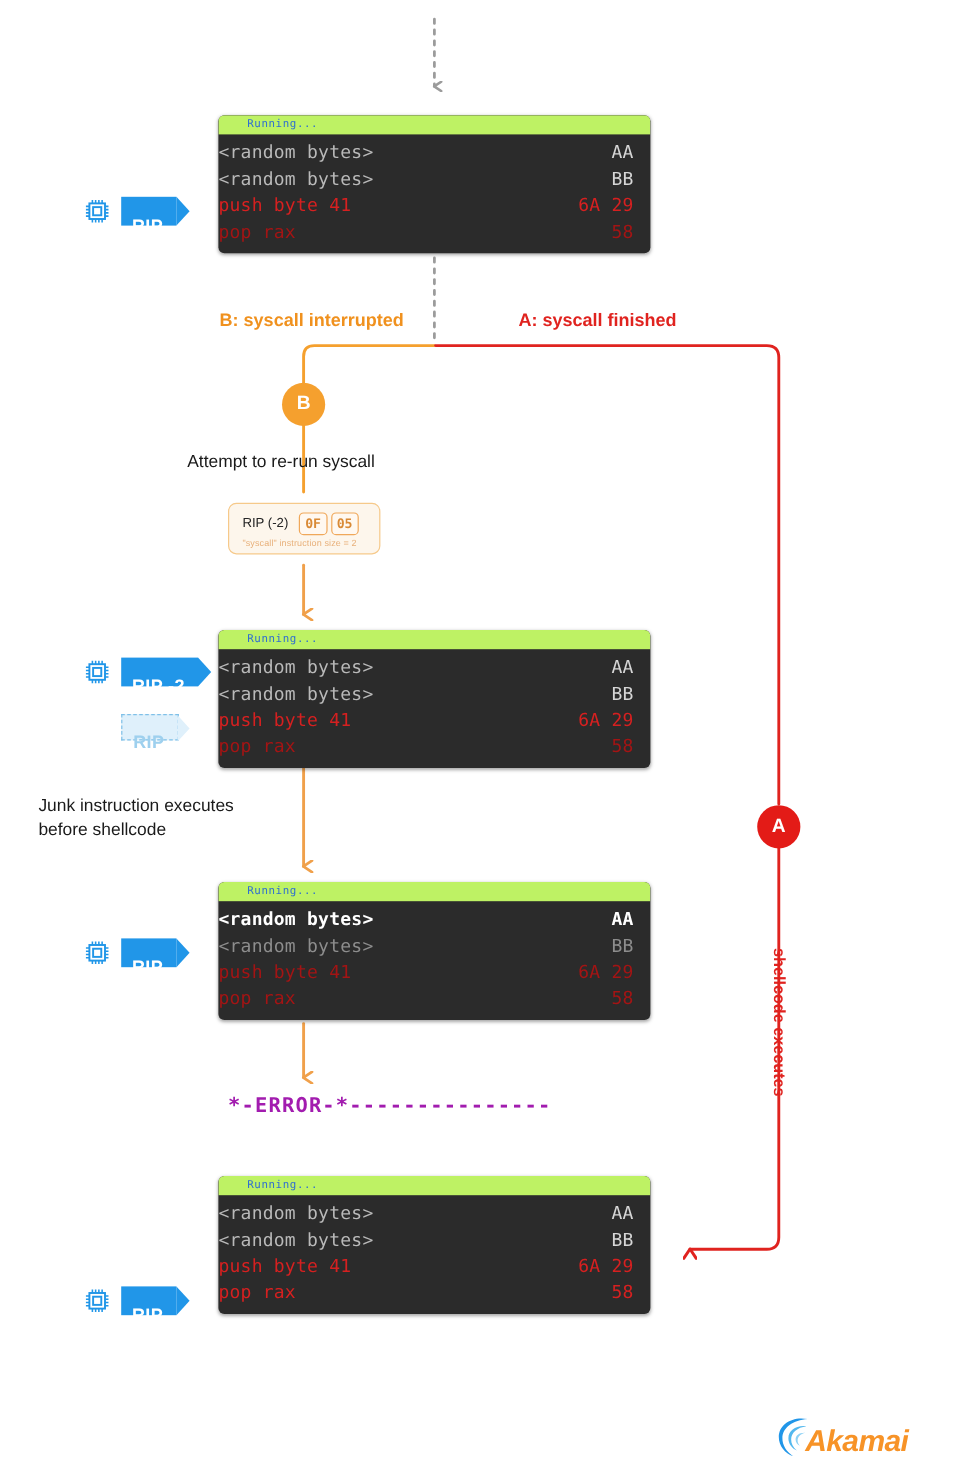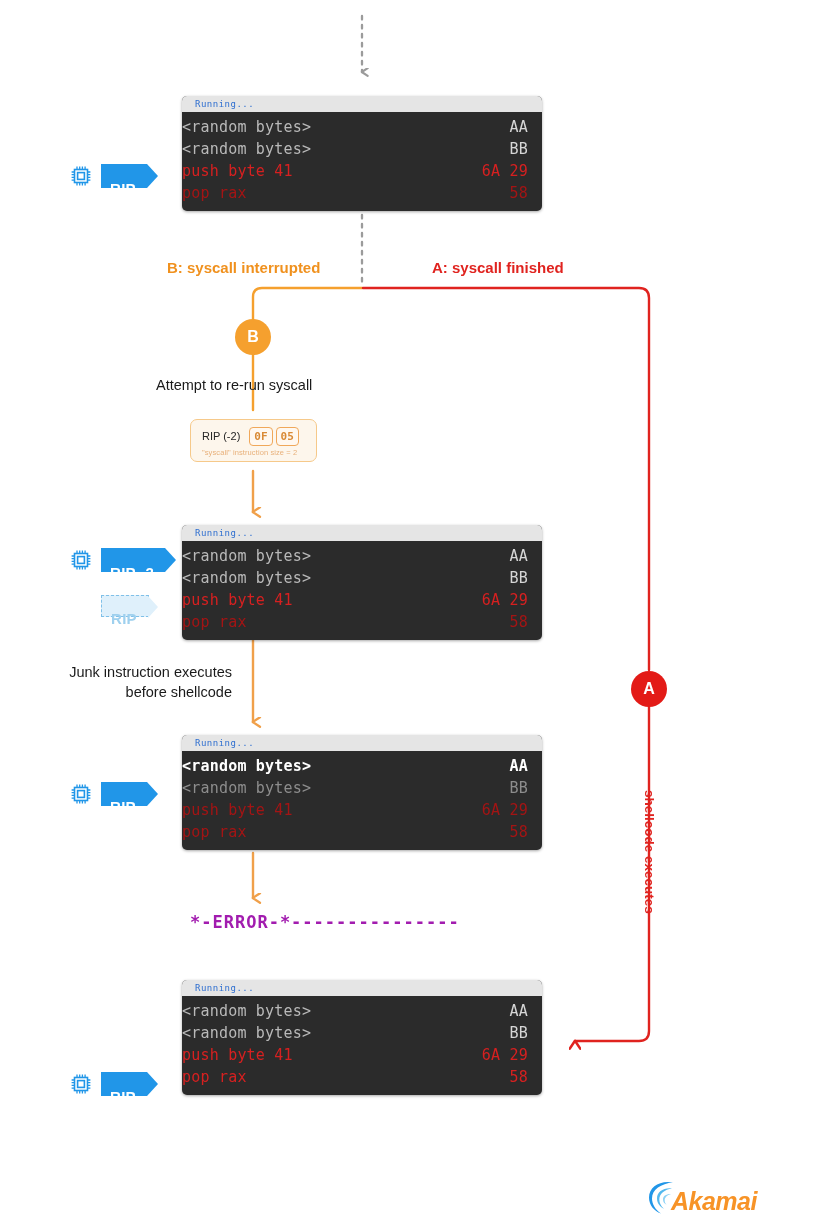"Running..." .term-head { background: #e5e5e5 -> #bef264; padding-left: 13px -> 24px }
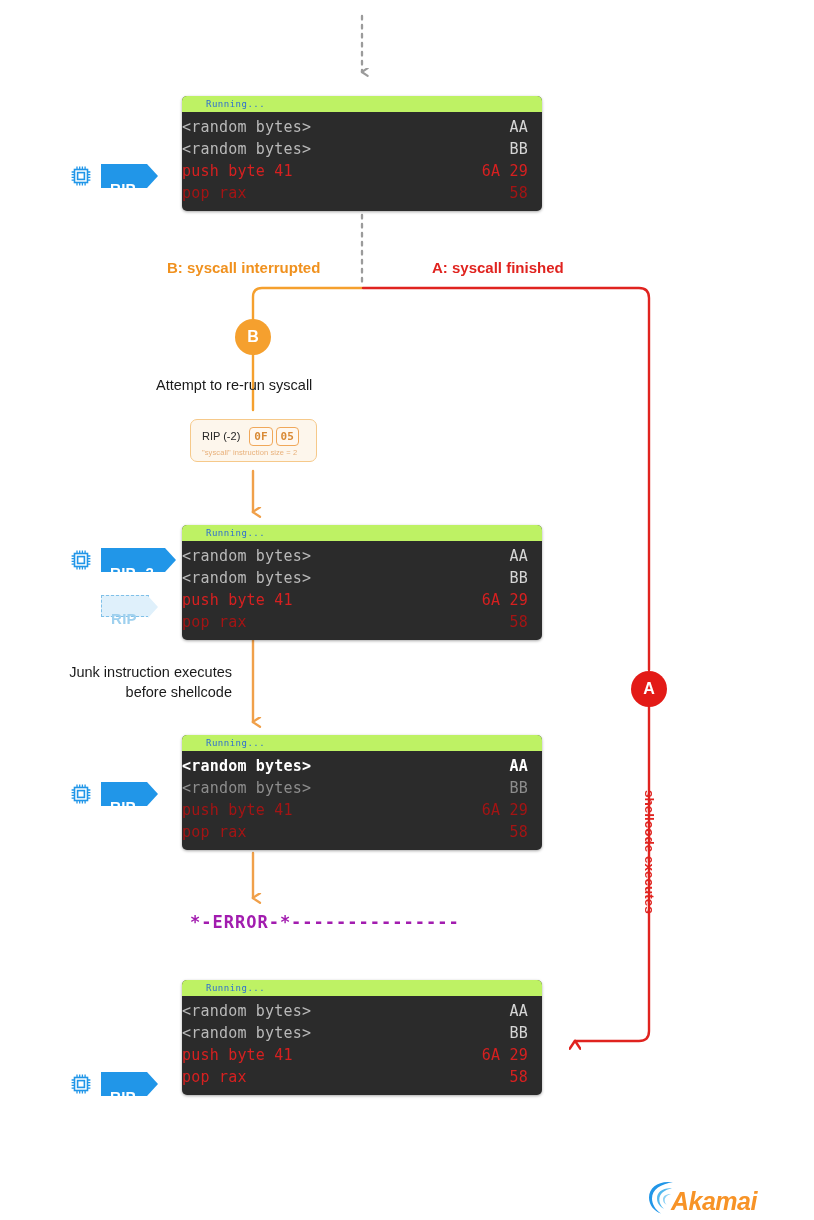"B: syscall interrupted" div.lbl { left: 167px -> 183px }
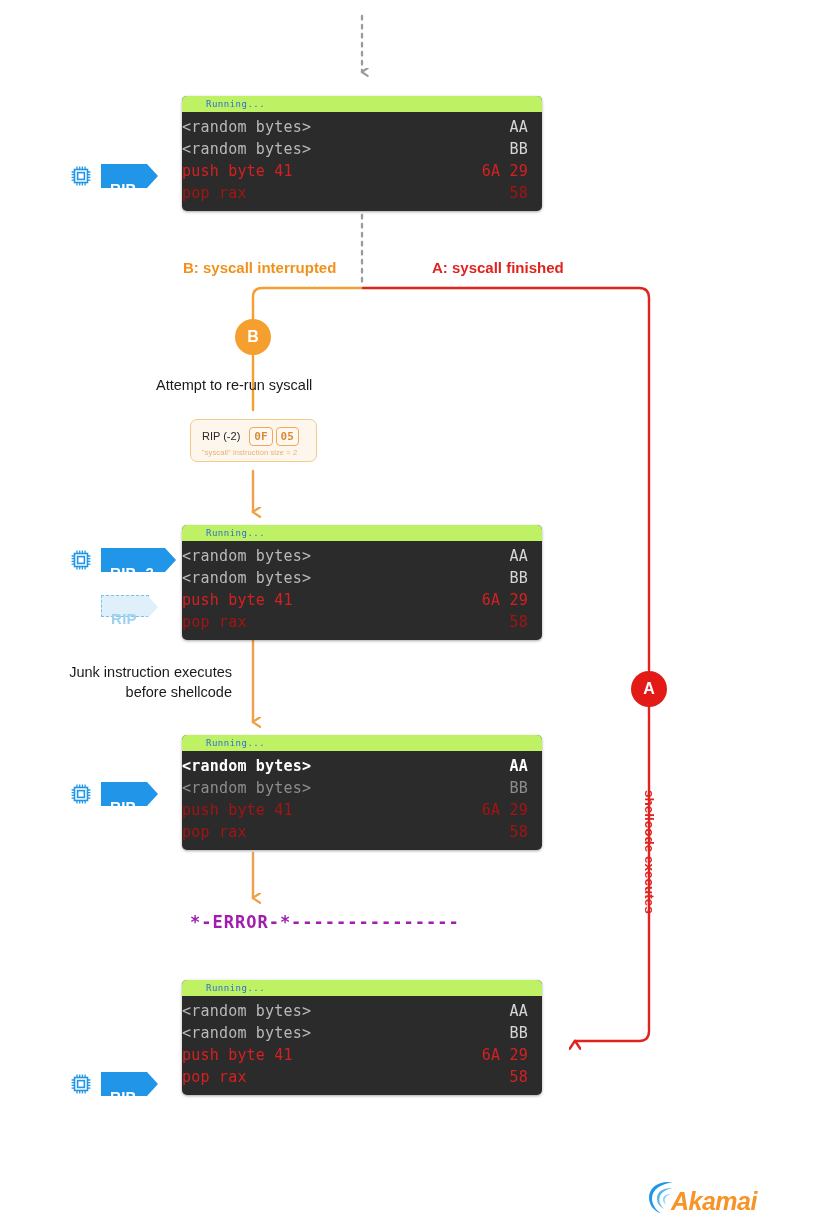"Junk instruction executes" div.lbl { text-align: right -> left }
